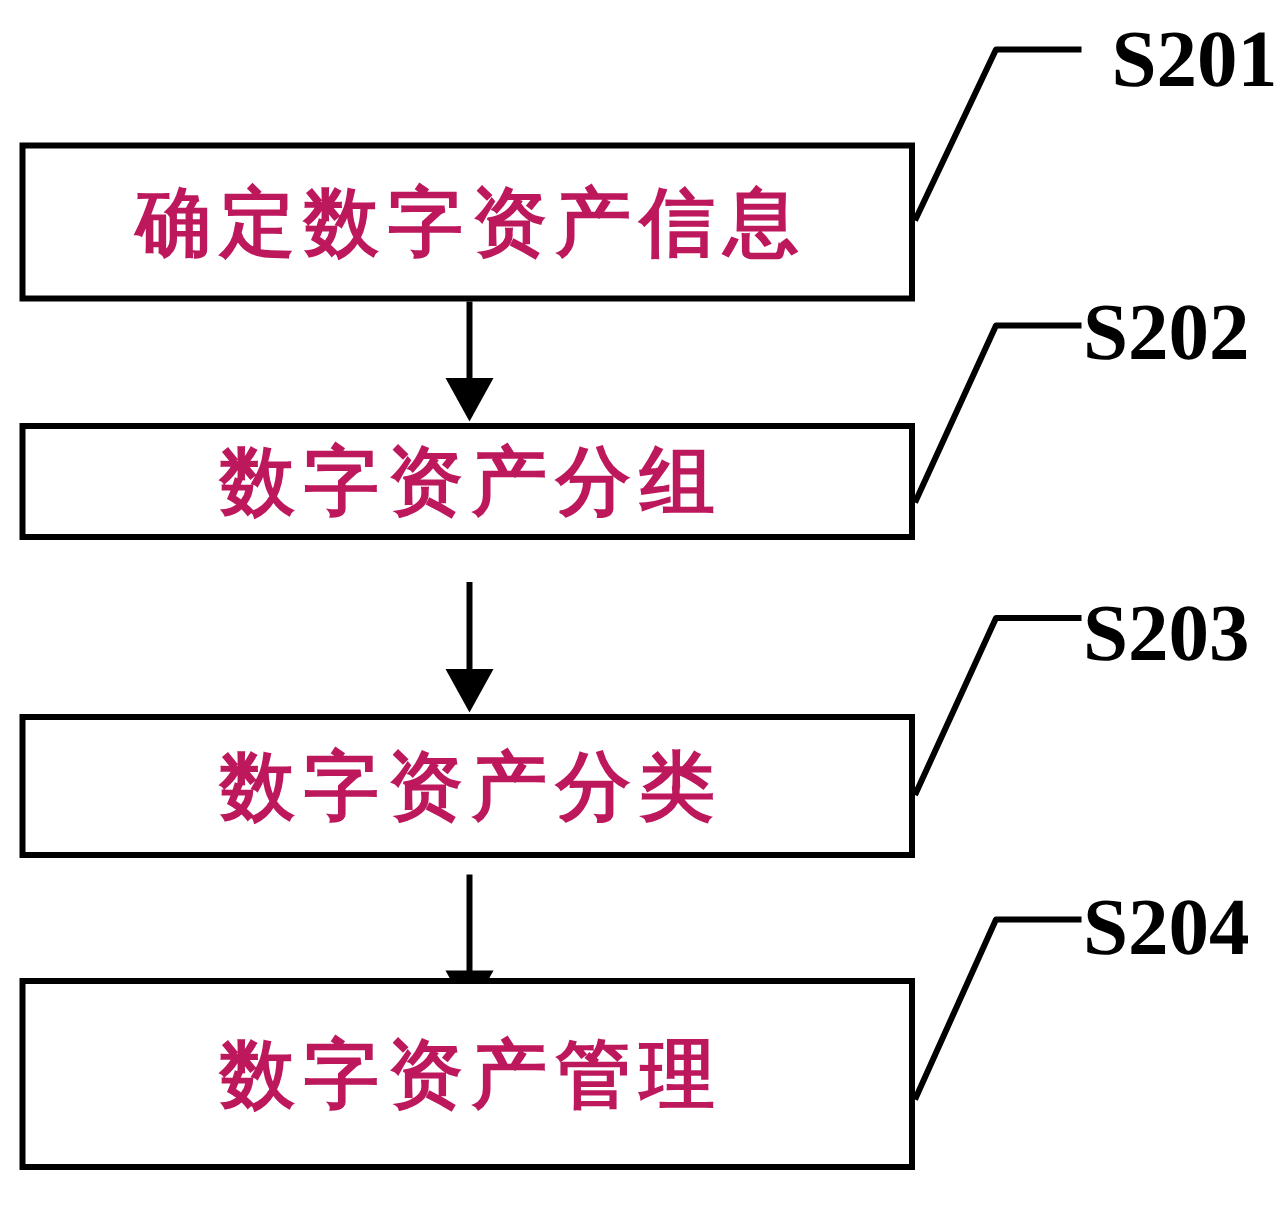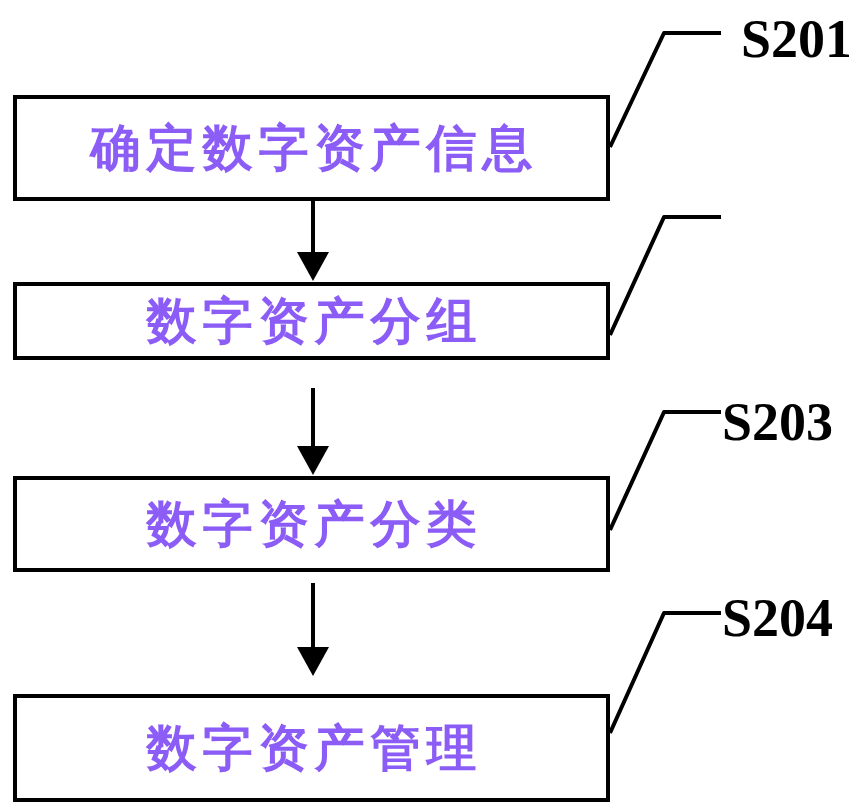"确定数字资产信息" .flow-box .box-text { color: #8b5cf6 -> #be185d }
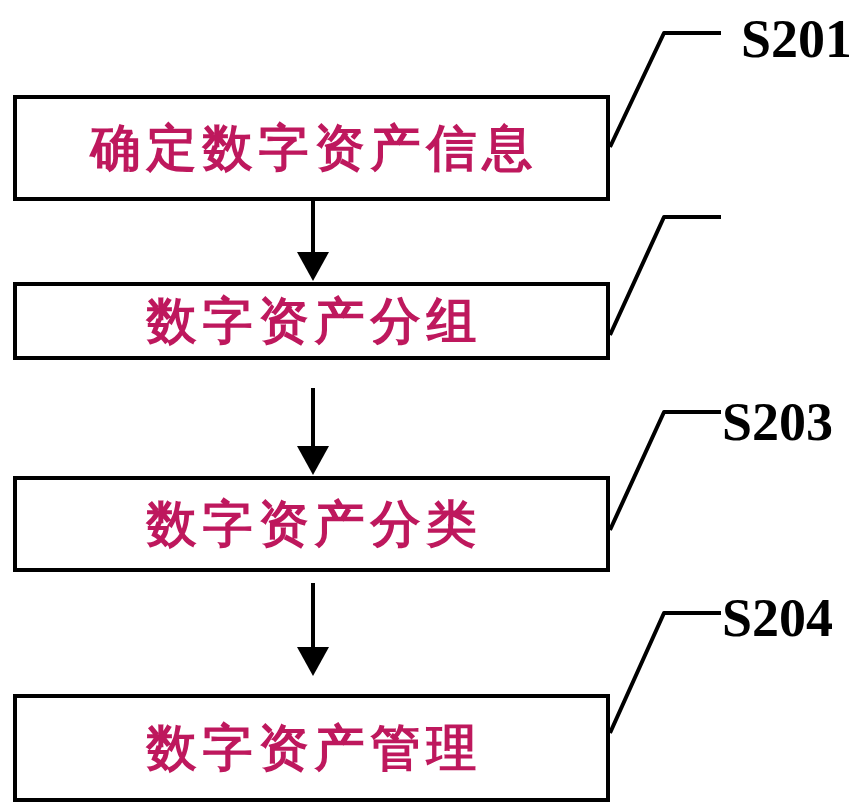"S202" div.step-label { html: none -> <div>S202</div> }
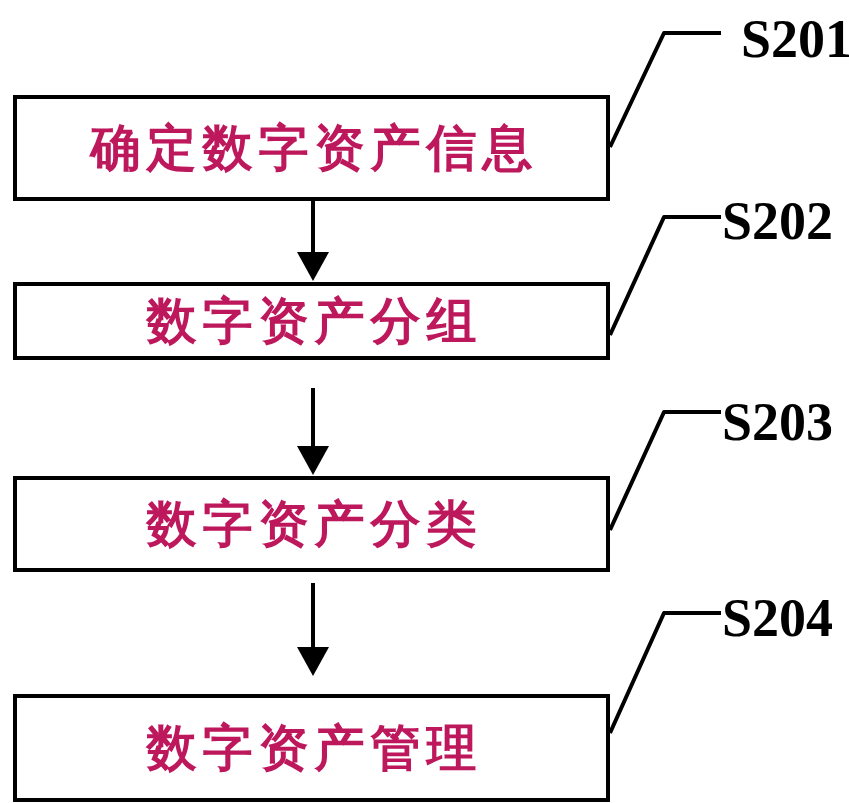"数字资产管理" .box-4 { height: 108px -> 128px; top: 694px -> 652px }
